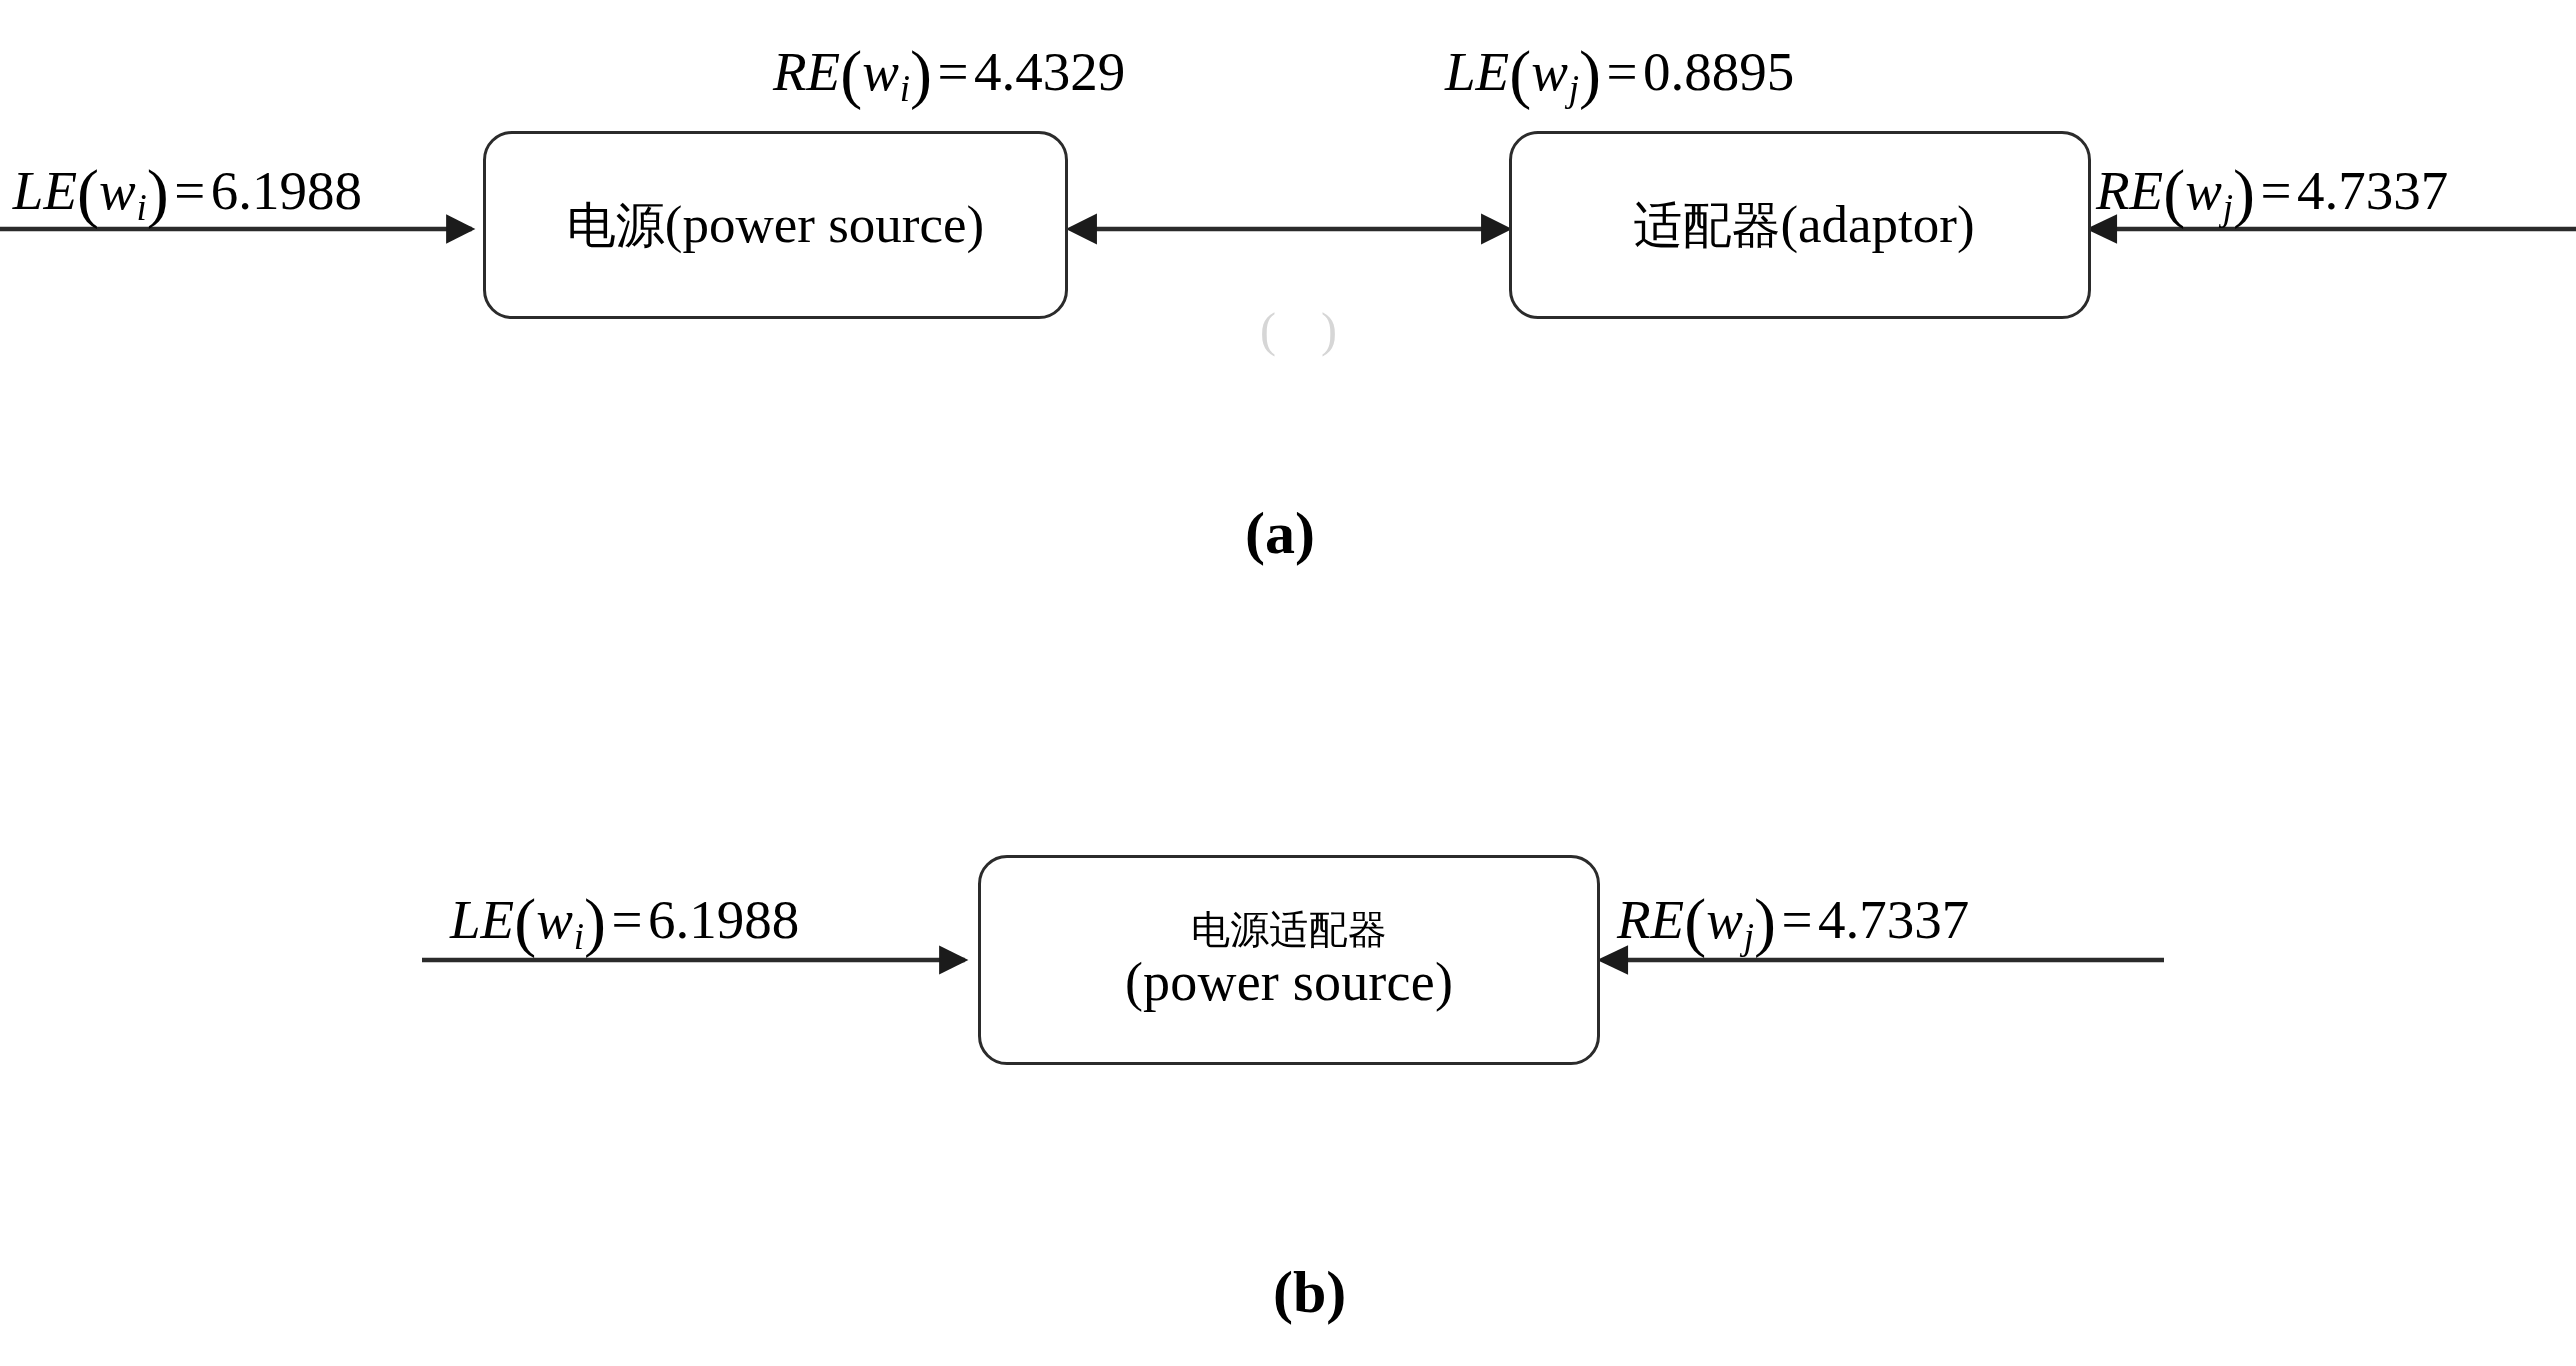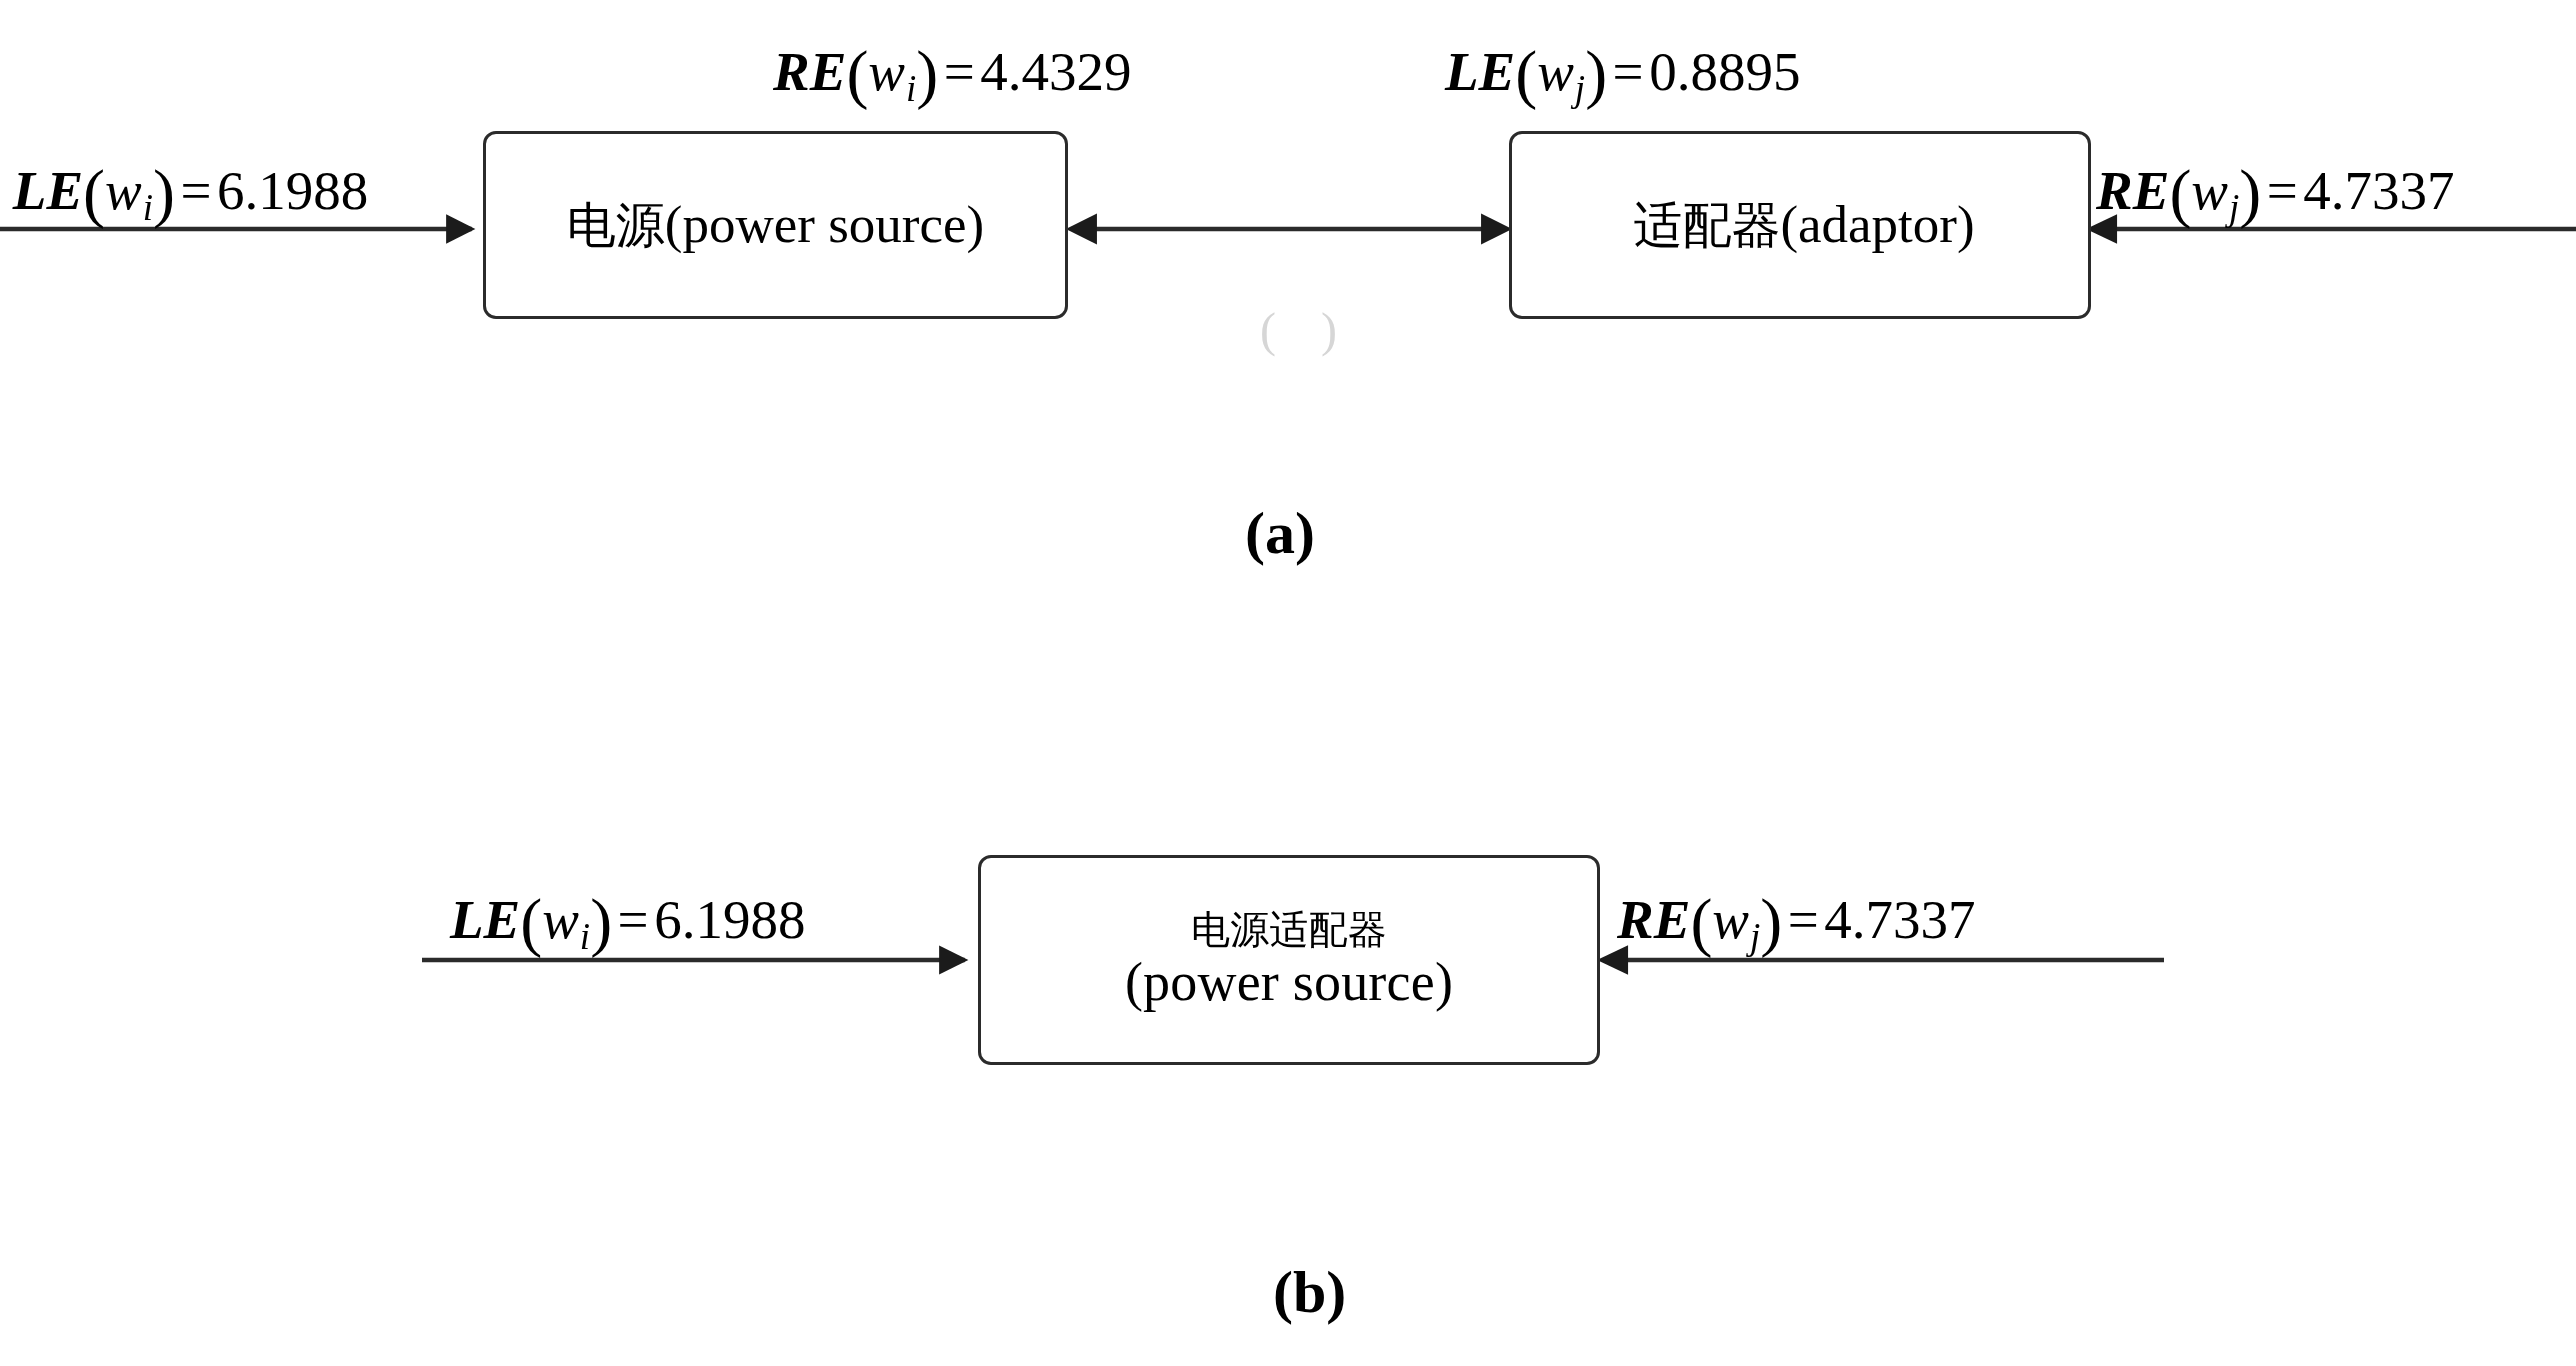"RE" .formula .fn { font-weight: bold -> none }
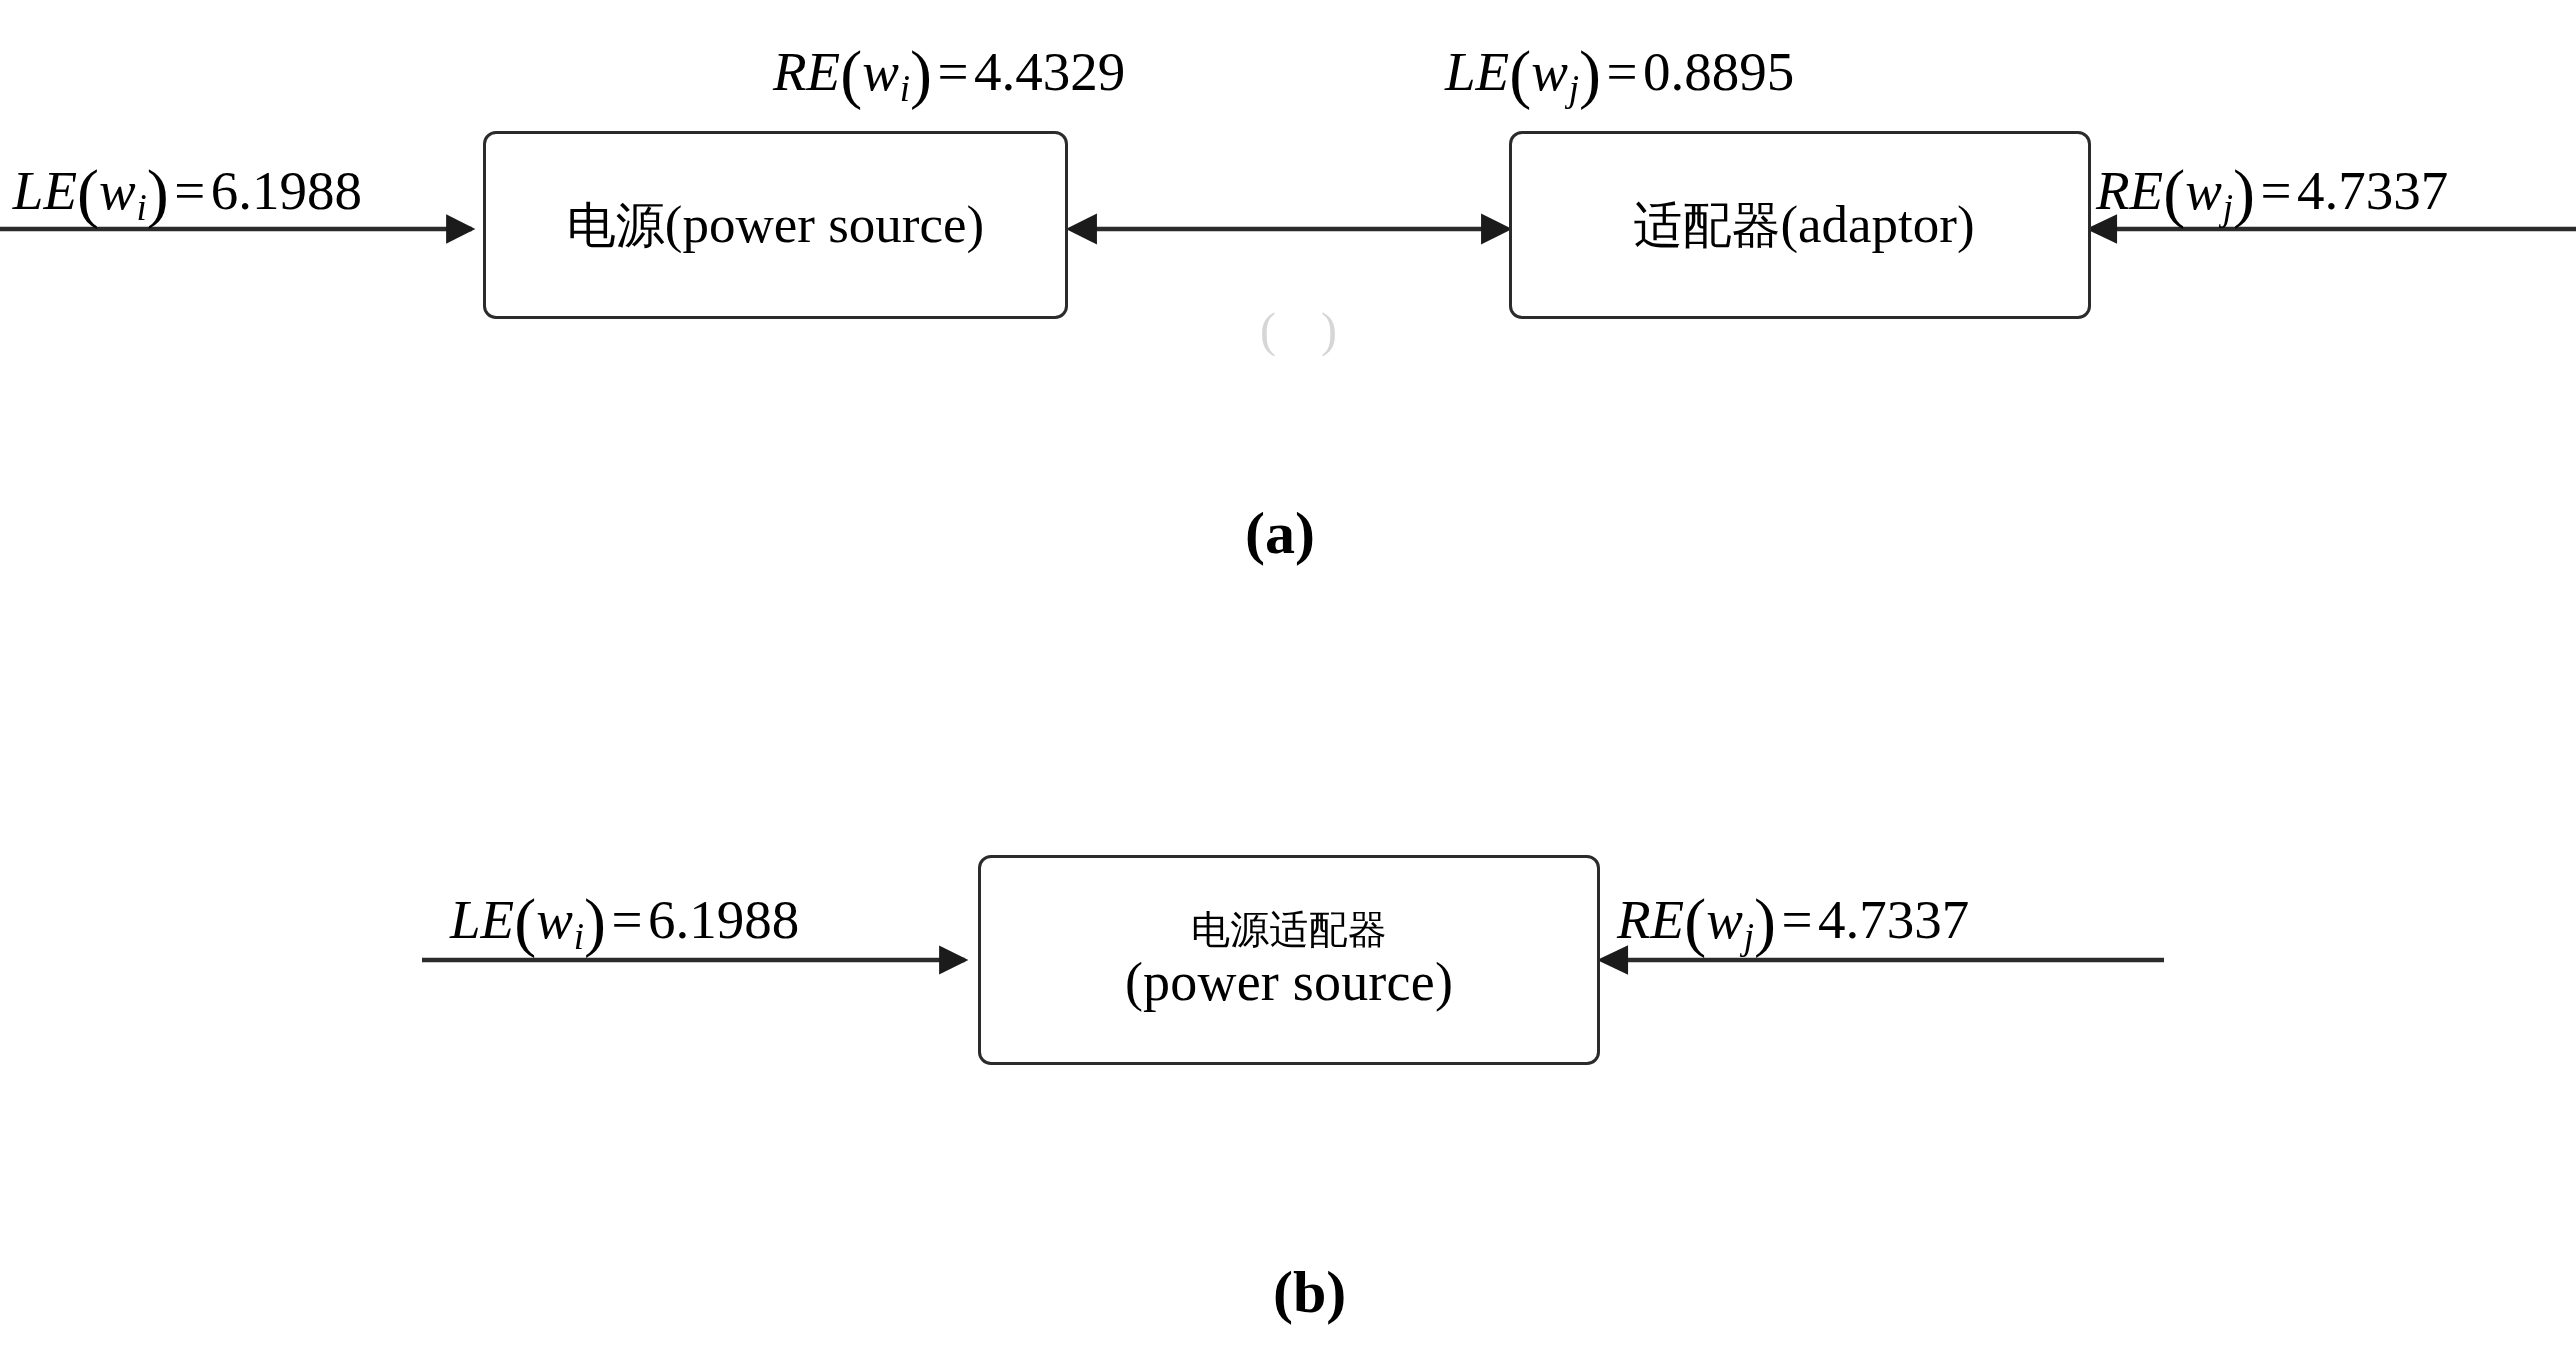"电源(power source)" .node-box { border-radius: 13px -> 29px }
